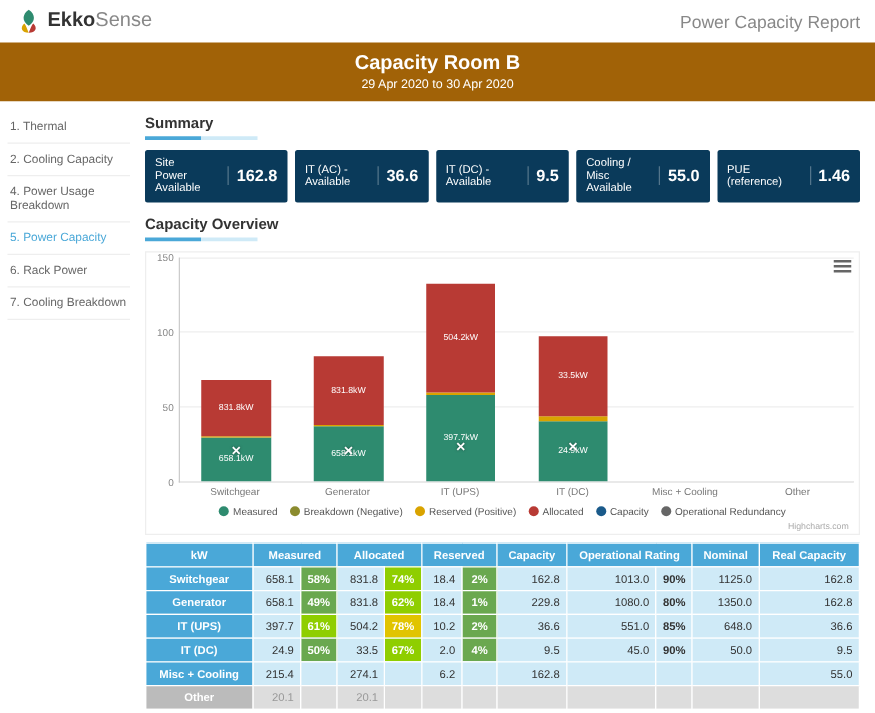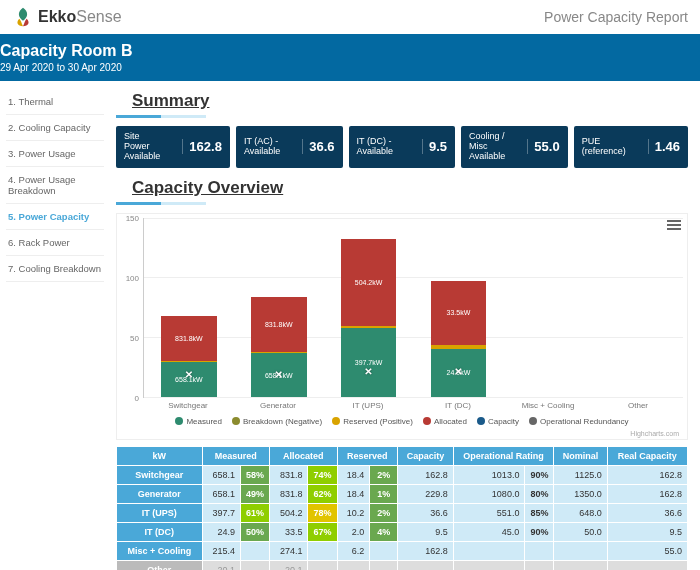"Capacity Room B" .banner { background: #0369a1 -> #a16207; text-align: left -> center }
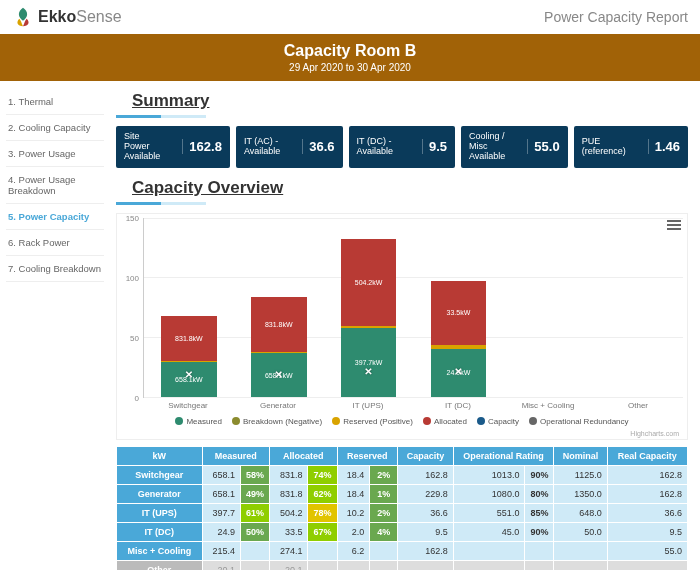"Summary" .section-title { font-size: 17px -> 12px; margin: 4px 16px 4px -> 4px 0 4px; text-decoration: underline -> none }
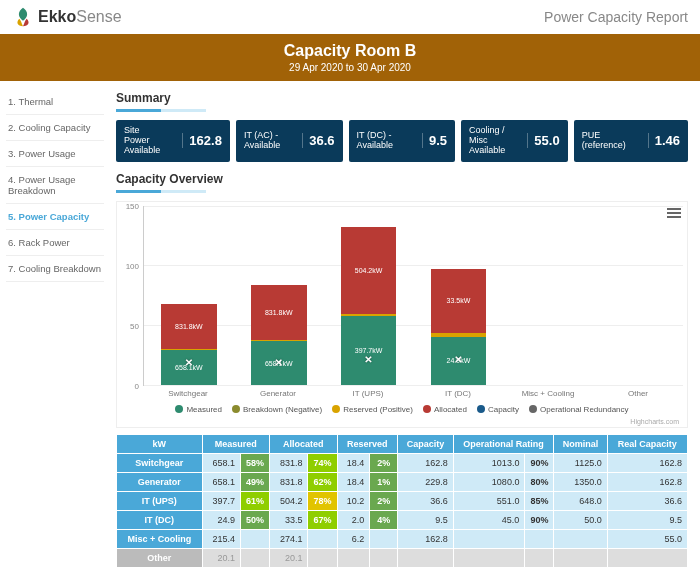"3. Power Usage" a { html: <a>3. Power Usage</a> -> none }
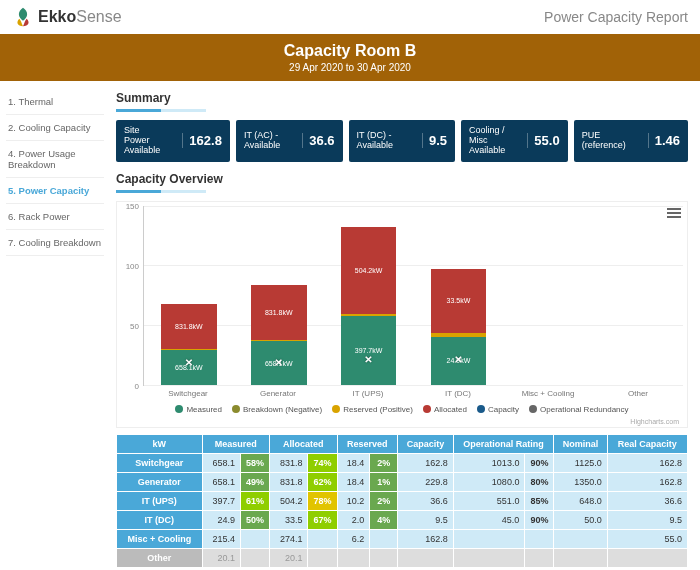"5. Power Capacity" .sidebar a.active { font-weight: bold -> none }
